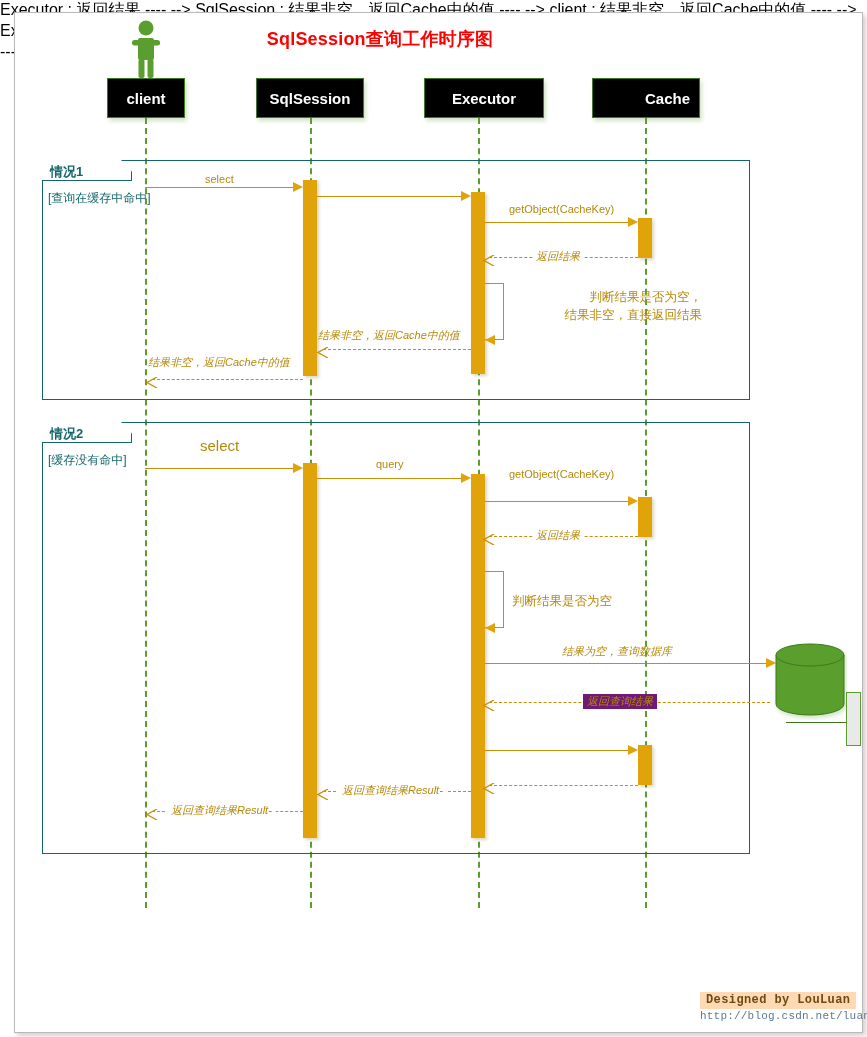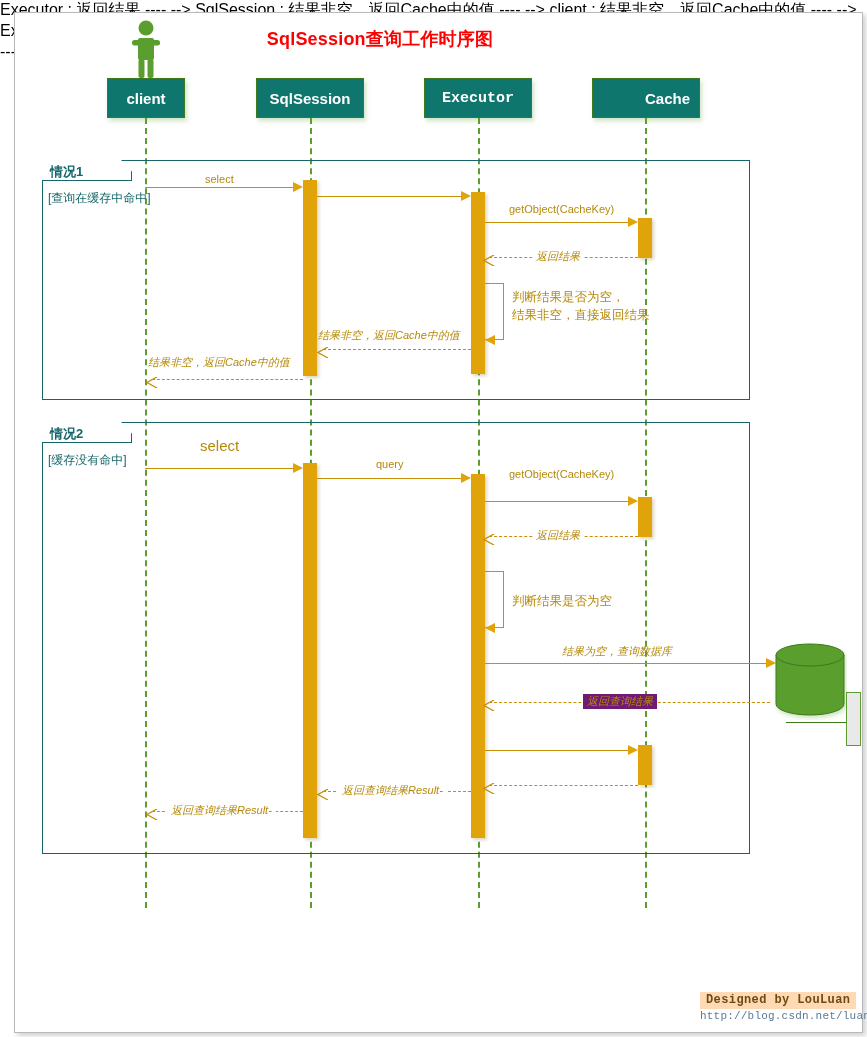"client" .lifeline-head { background: #0f766e -> #000000 }
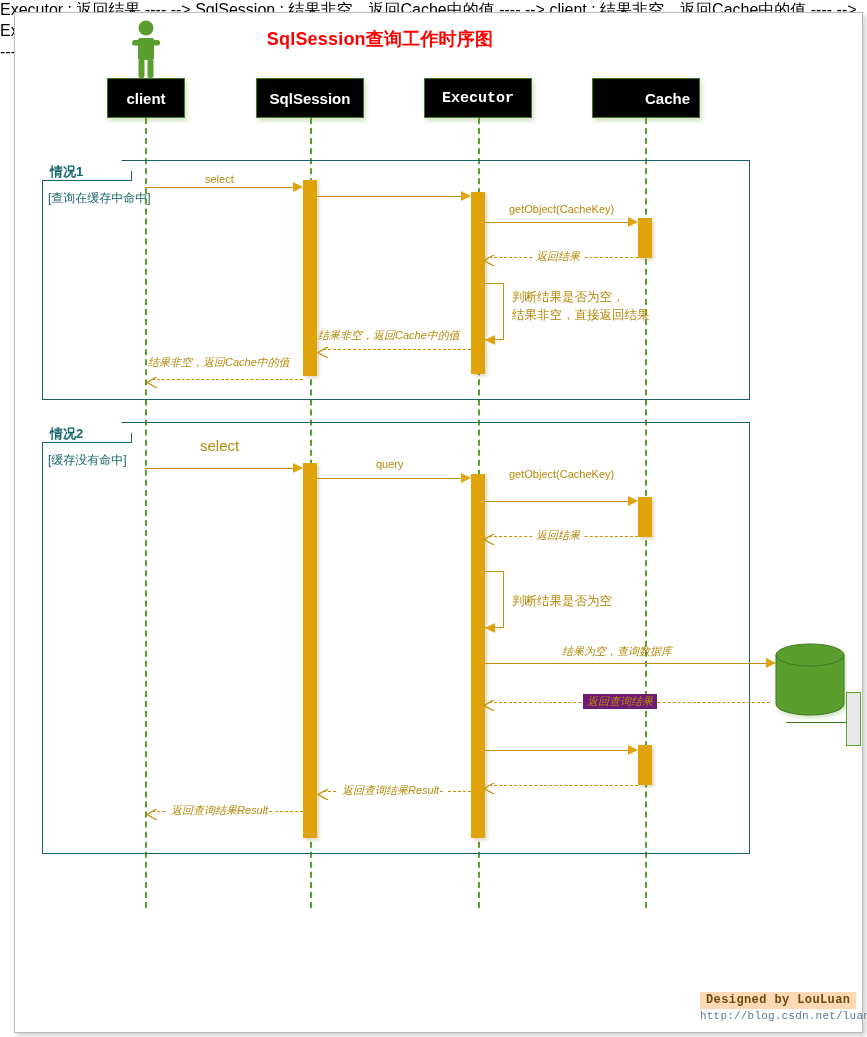"Executor" div.lifeline-head { font-family: Liberation Mono, monospace -> none; width: 108px -> 120px }
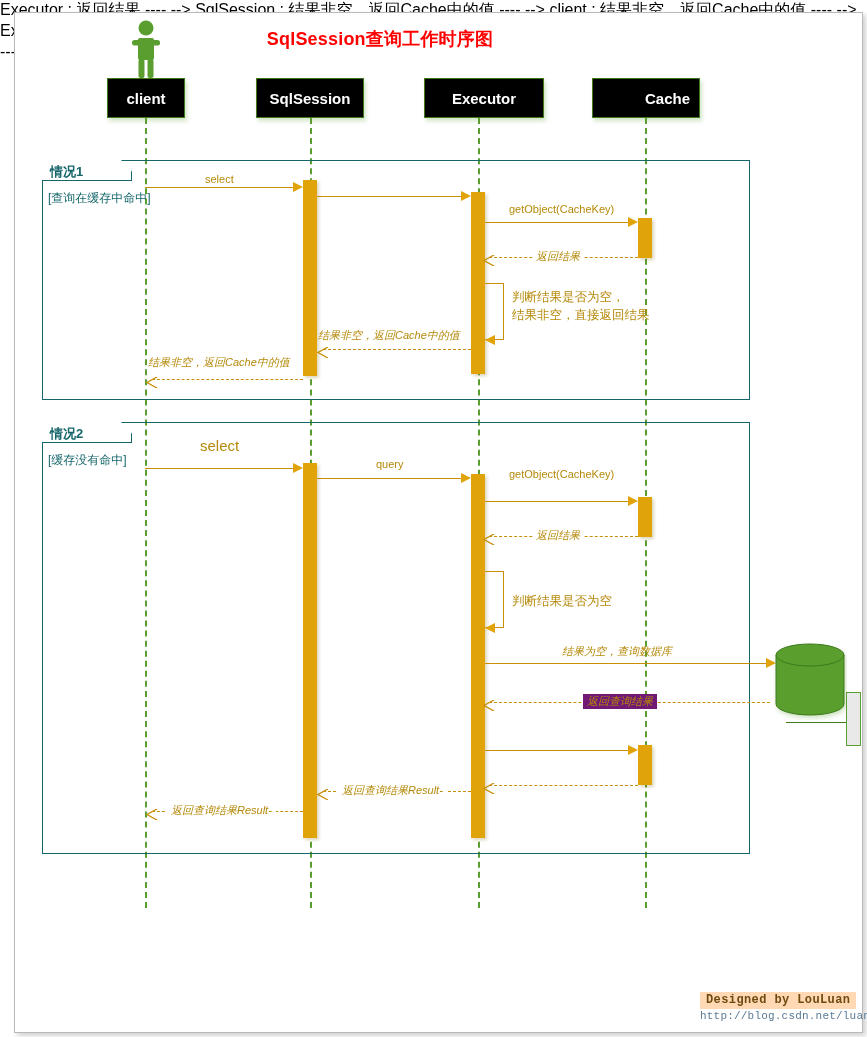"判断结果是否为空，" .selfcall-note { text-align: left -> right }
